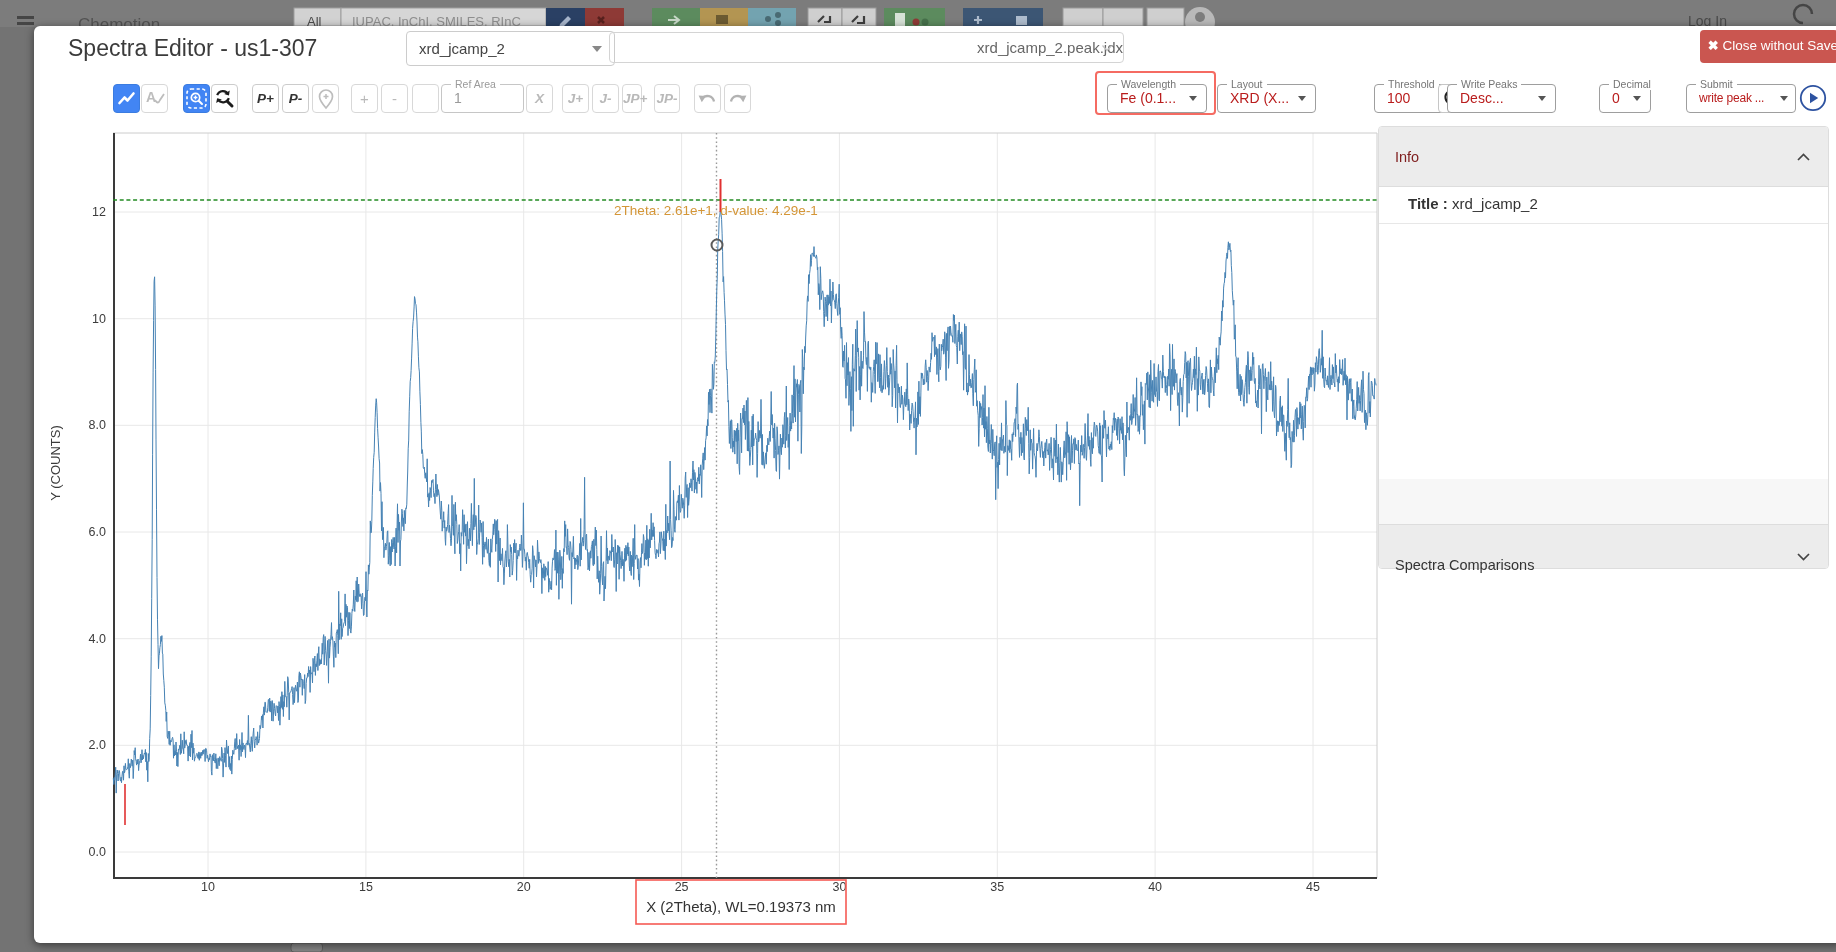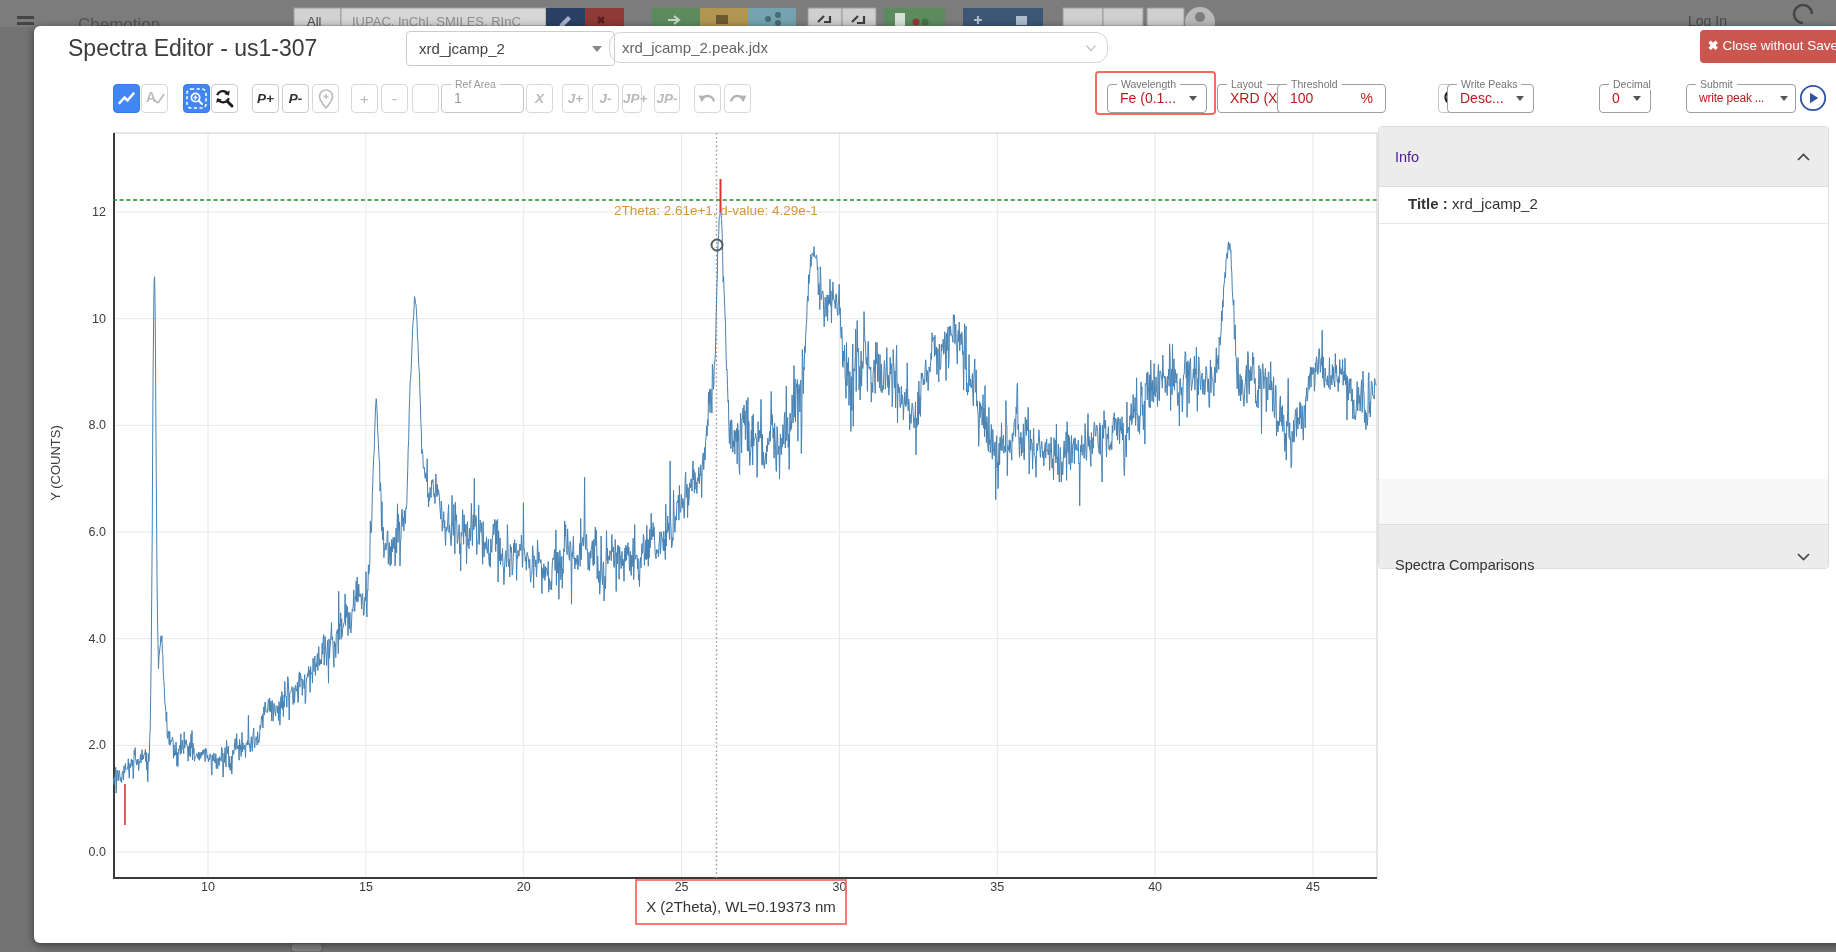"xrd_jcamp_2.peak.jdx" .sel2 { border-radius: 12px -> 4px; padding-left: 12px -> 28px; text-align: none -> right }
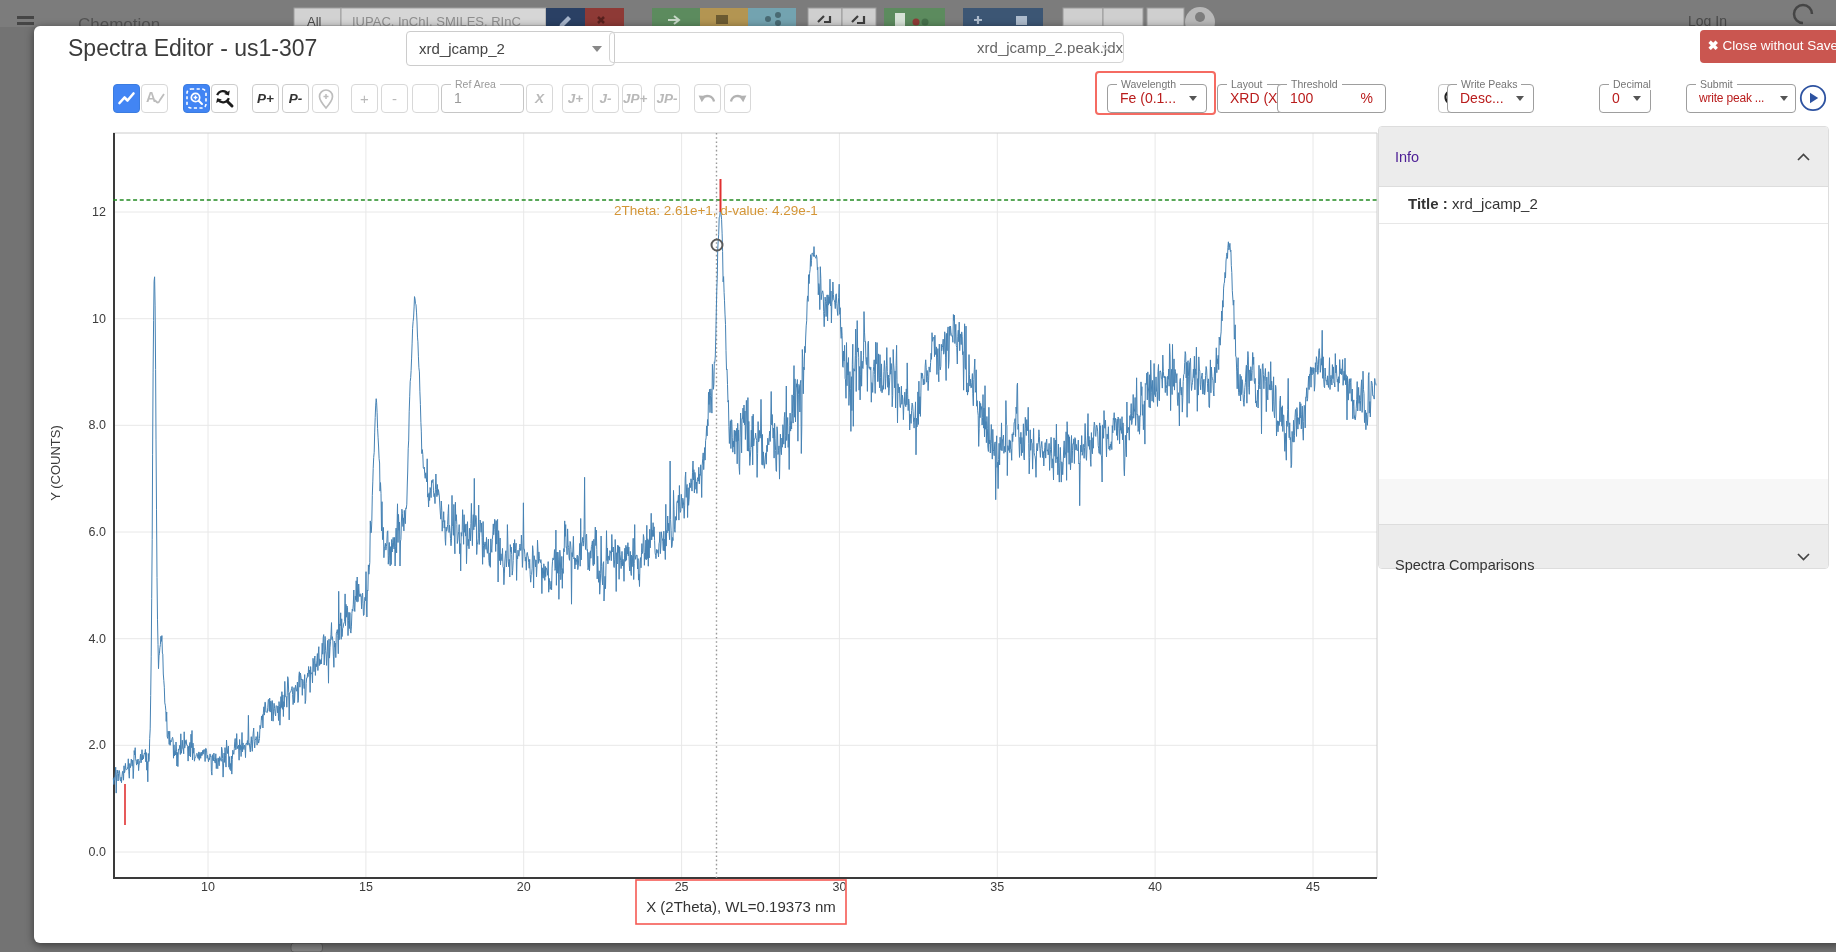"Threshold" div.m { left: 1243px -> 1340px }
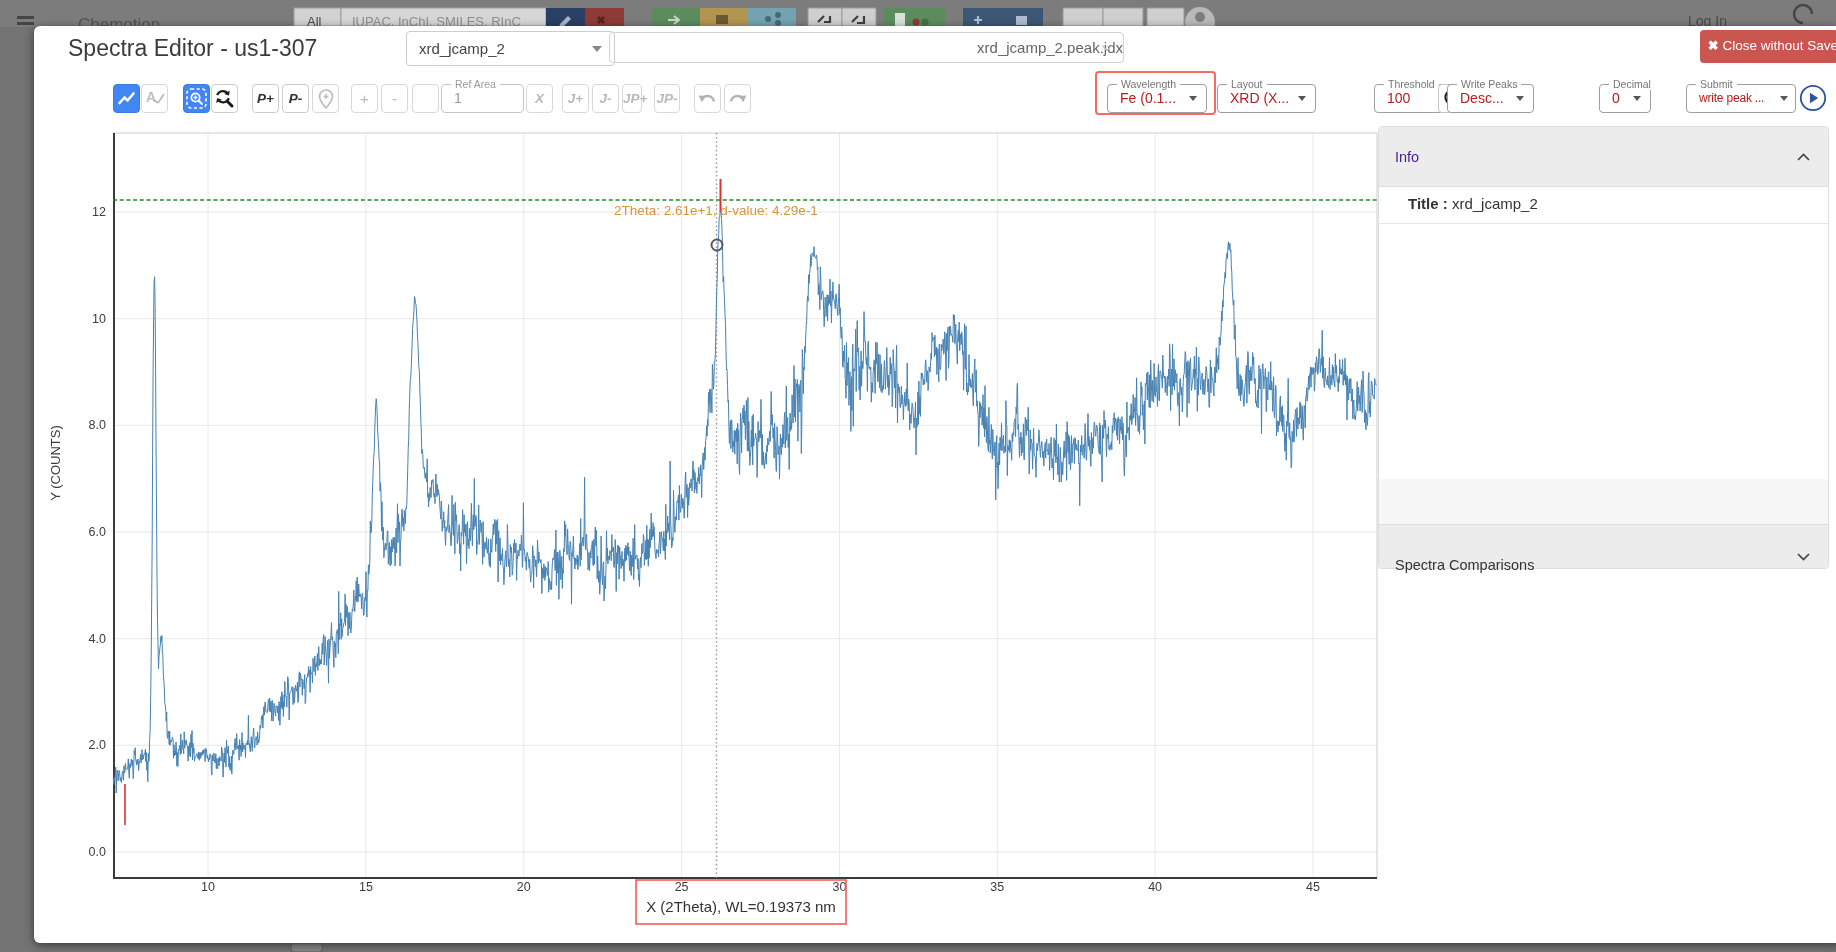"Write Peaks" div.m { width: 87px -> 109px }
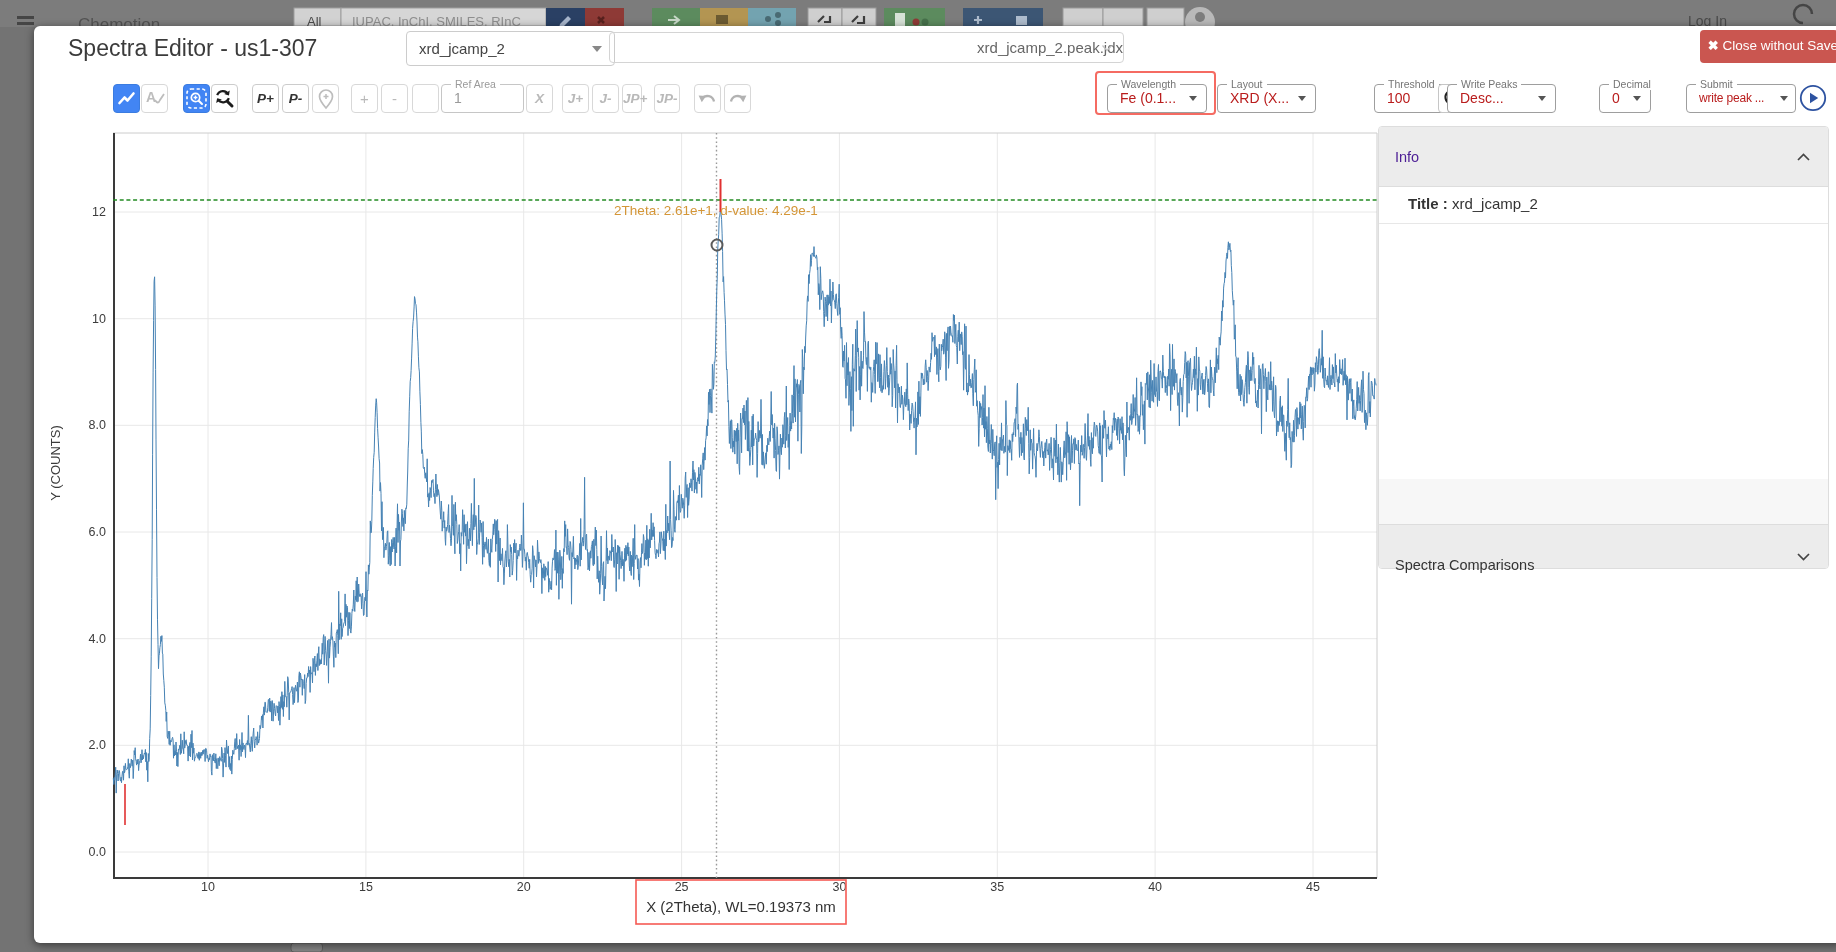"Info" span { color: #4c1d95 -> #7f1d1d }
